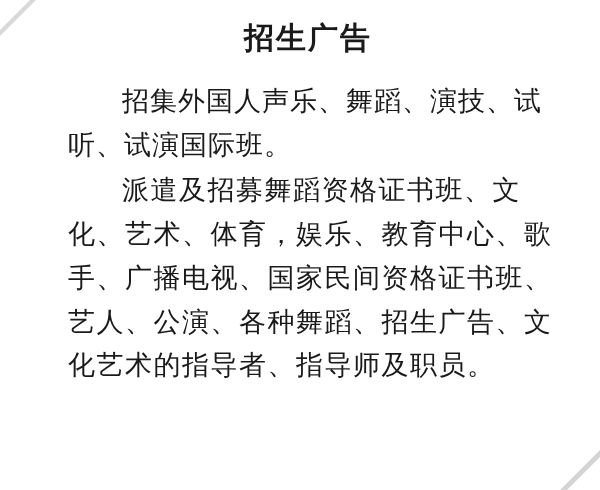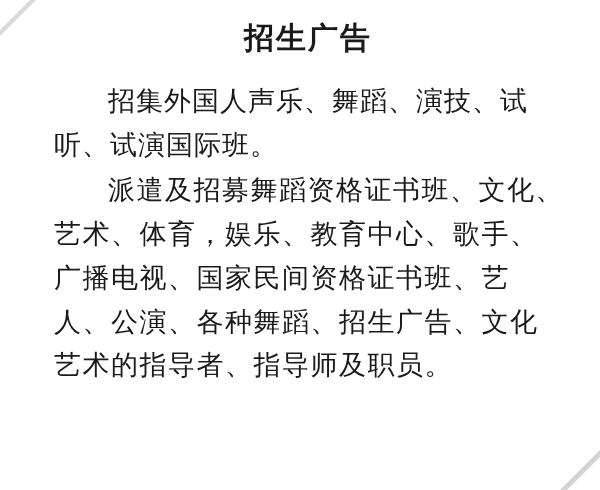"招集外国人声乐、舞蹈、演技、试听、试演国际班。" .para { margin: 0 0 2px 2px -> 0 0 2px 16px }
